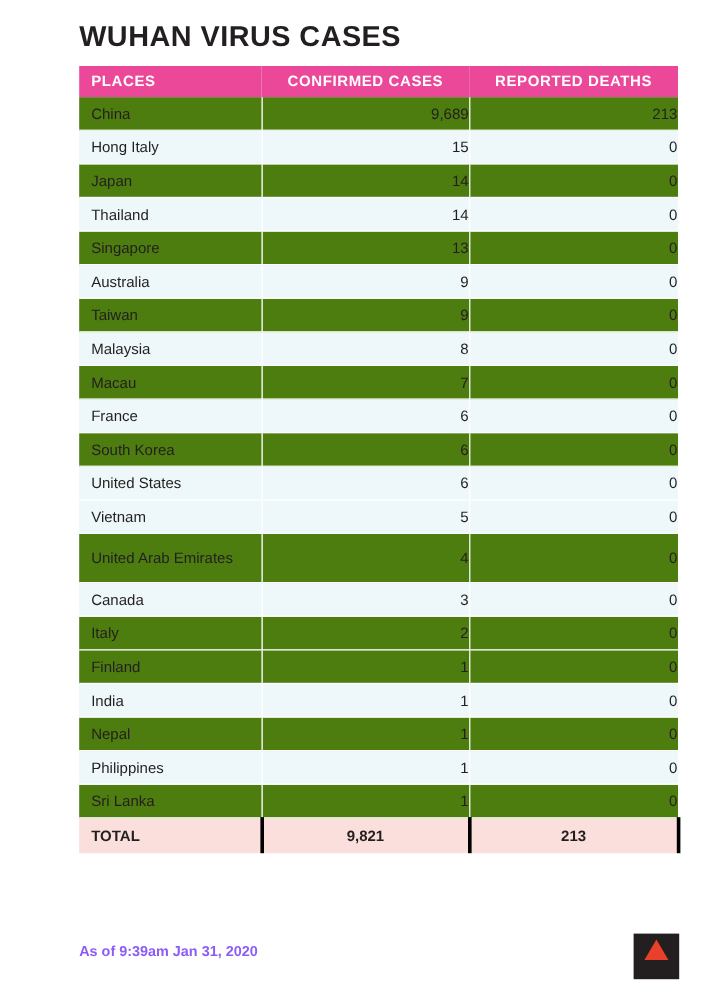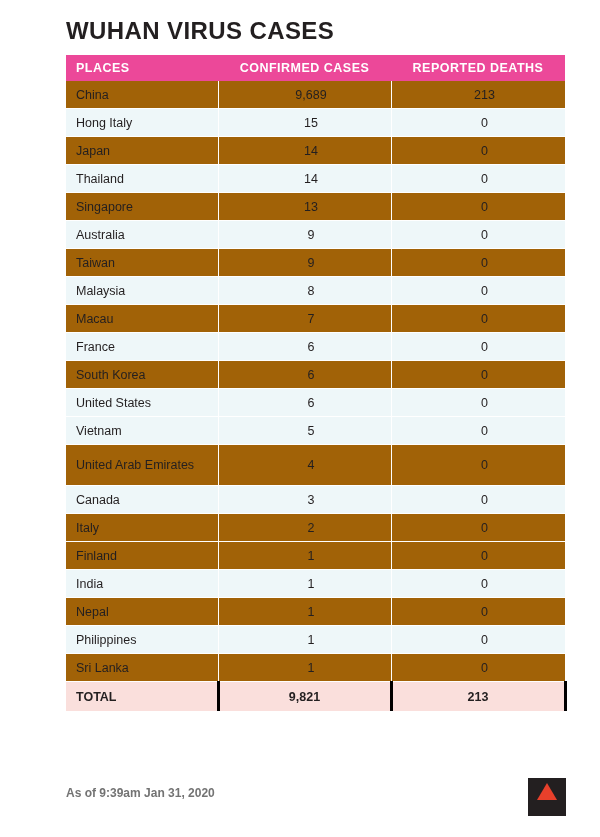"China" table.data tbody tr.odd td { background: #a16207 -> #4d7c0f }
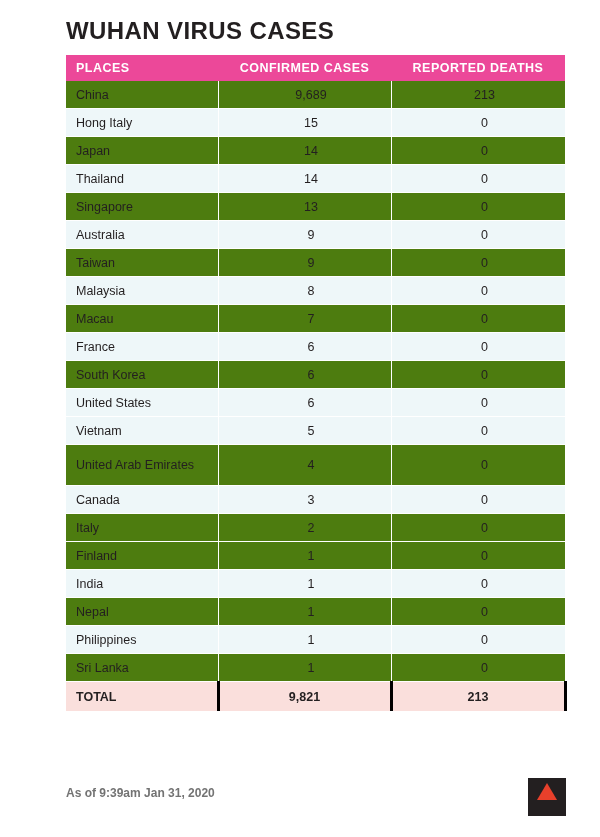"9,689" table.data tbody td.num { text-align: center -> right }
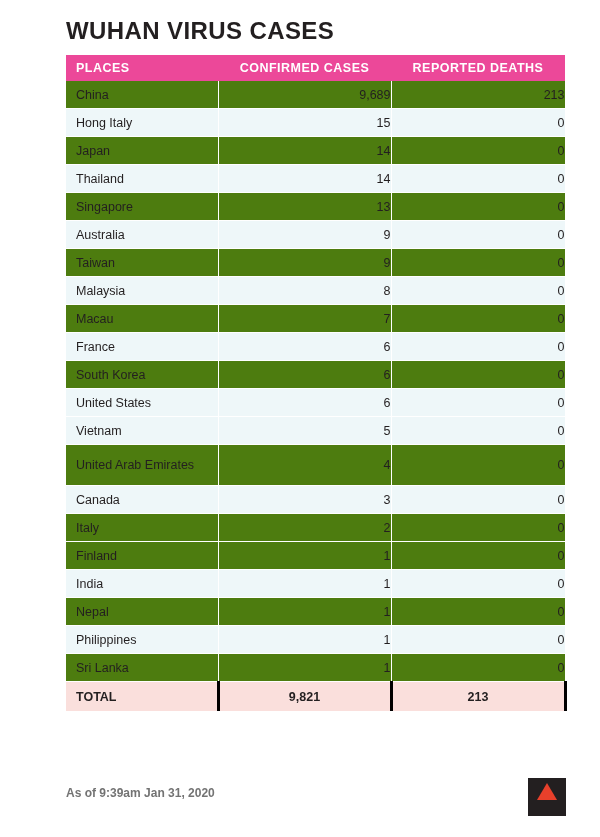"As of 9:39am Jan 31," .footnote { color: #737373 -> #8b5cf6 }
